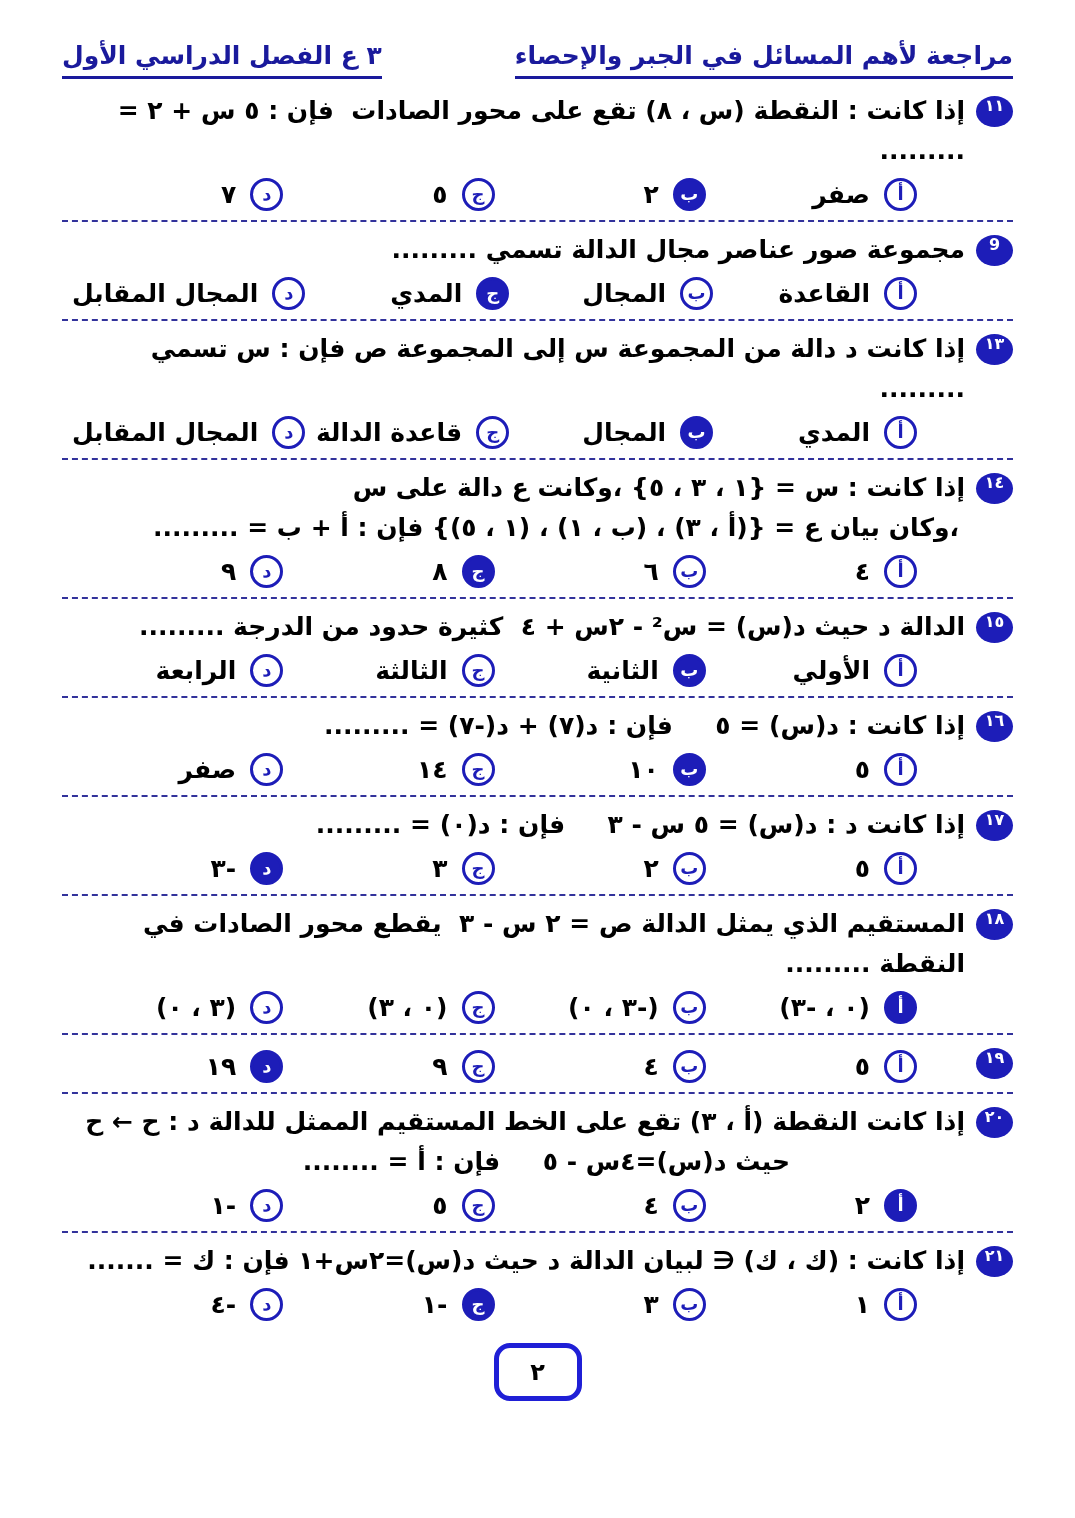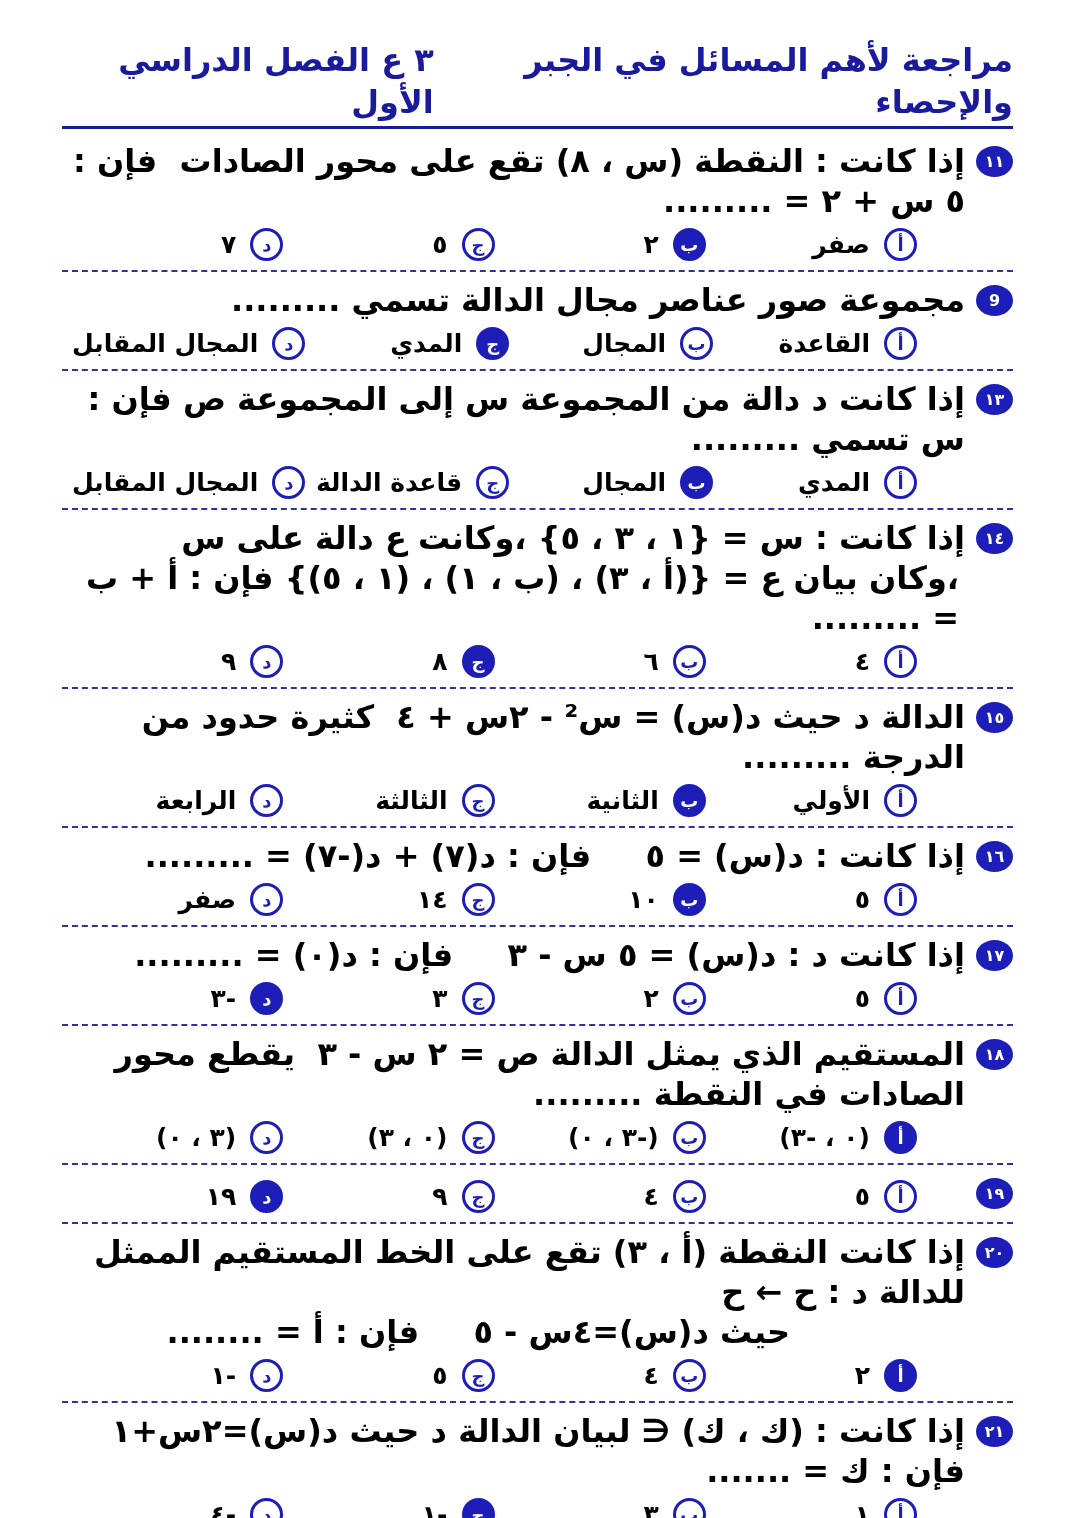"٣ ع الفصل الدراسي الأول" .hdr-title { font-size: 32px -> 25px }
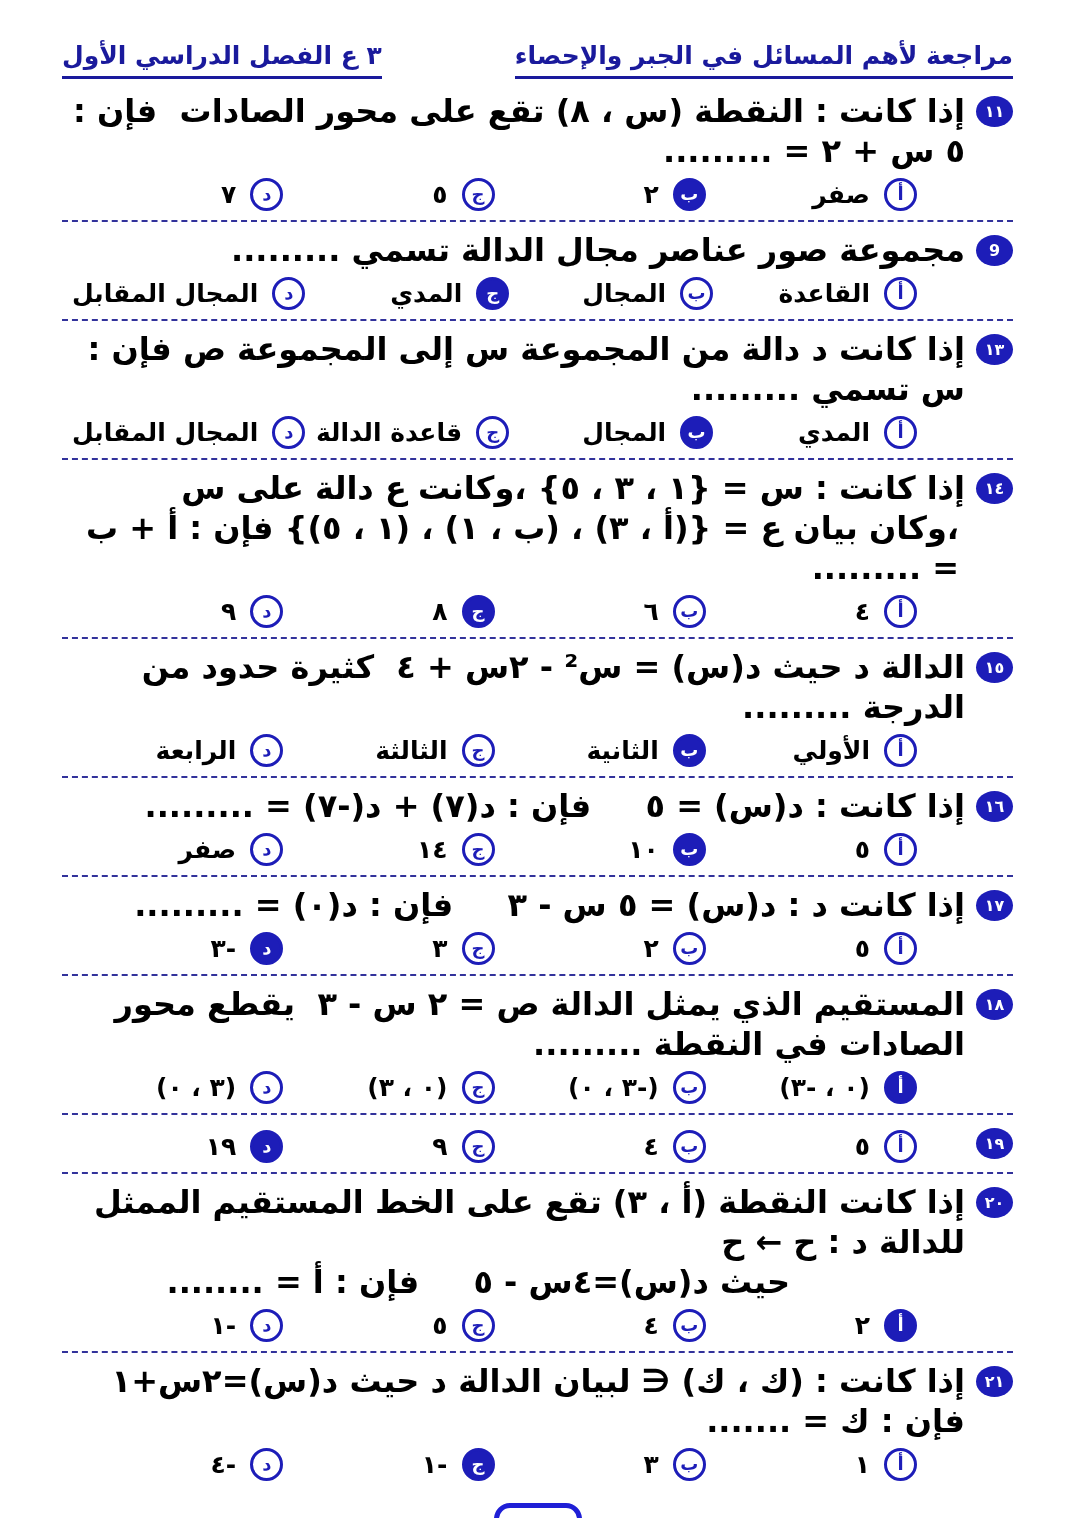"إذا كانت : النقطة (س" .q-text { font-size: 32px -> 25px }
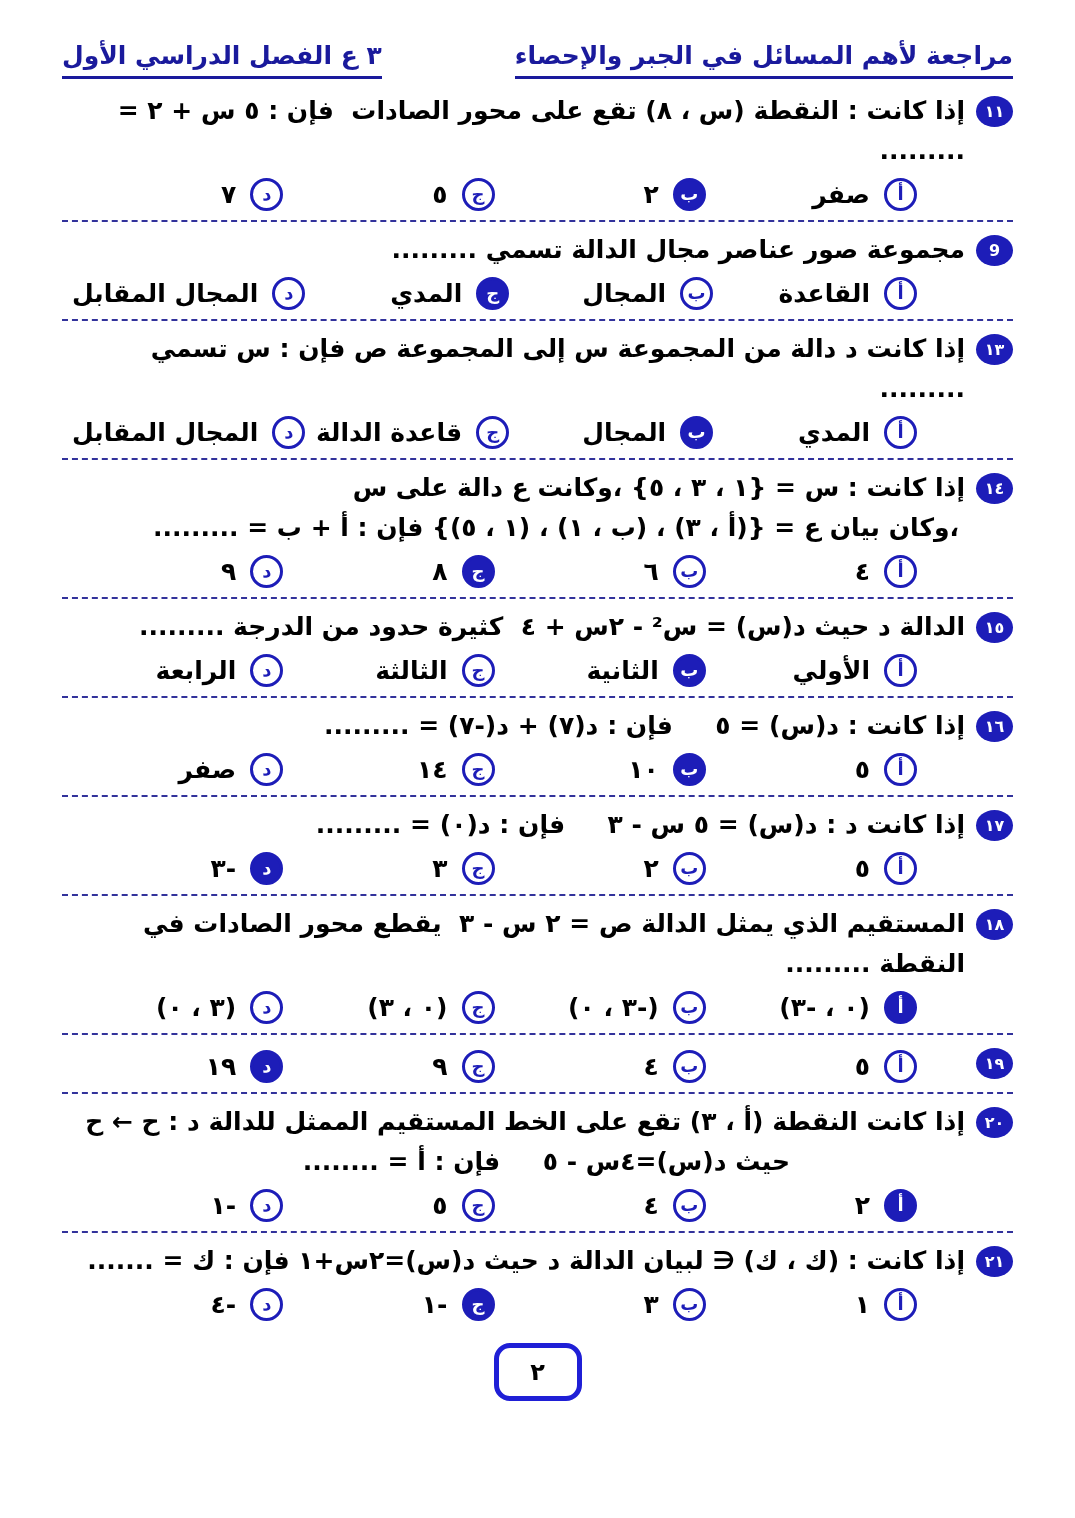"١١" .badge { align-items: center -> flex-start }
